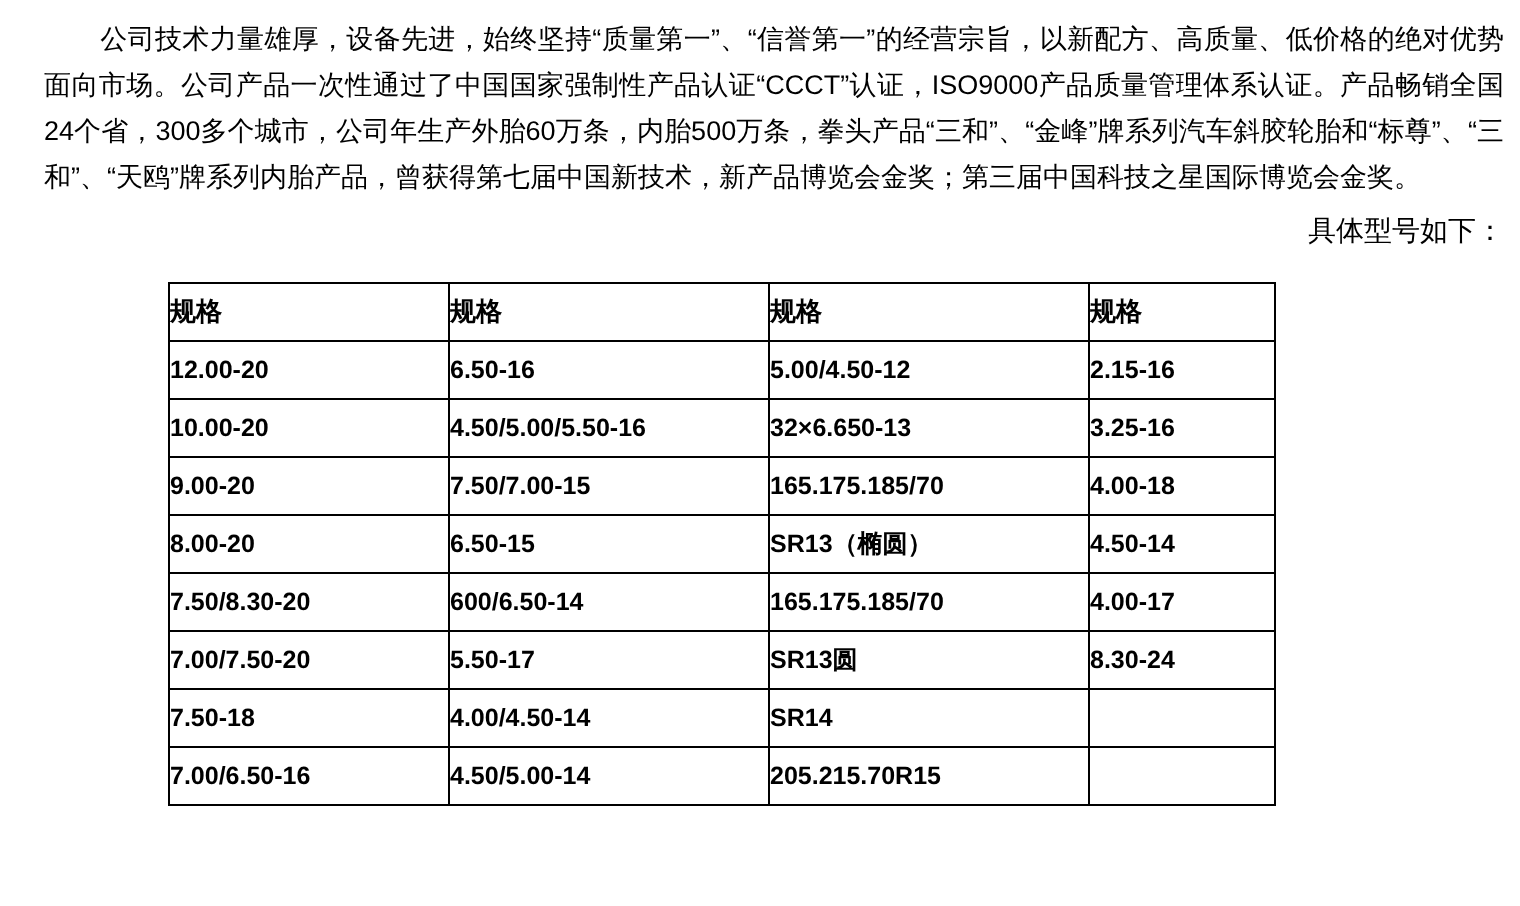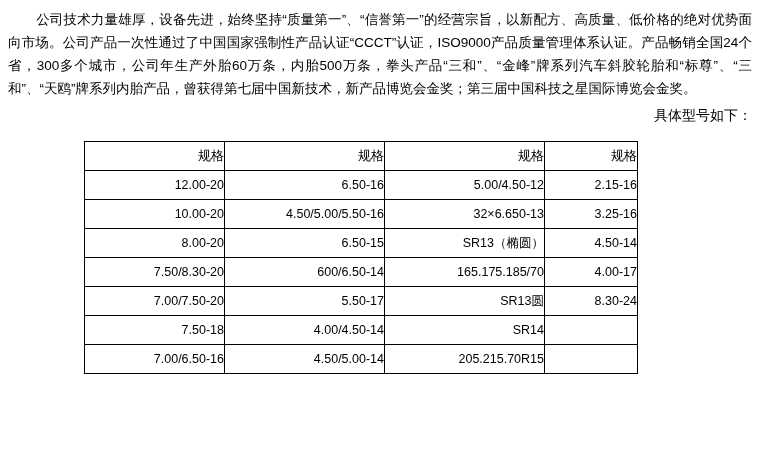"公司技术力量雄厚，设备先进，始终坚持“质量第一”、“信誉第一”的经营宗旨，以新配" .para { margin: 0 0 0 0 -> 0 0 0 14px }
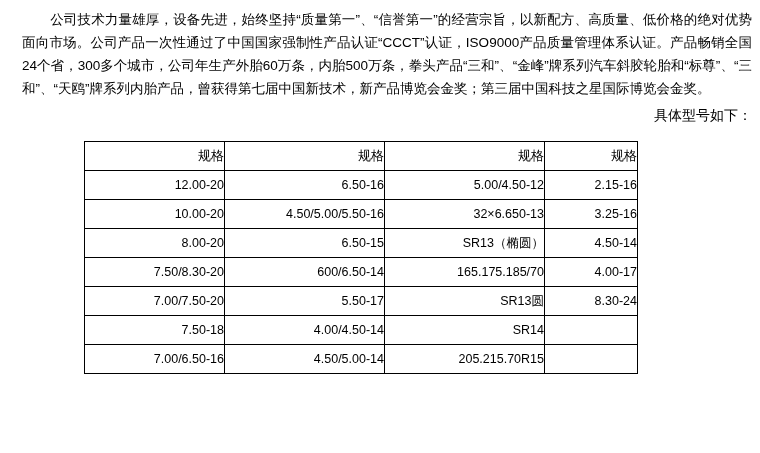"规格" table.spec td, table.spec th { font-weight: normal -> bold; text-align: right -> left }
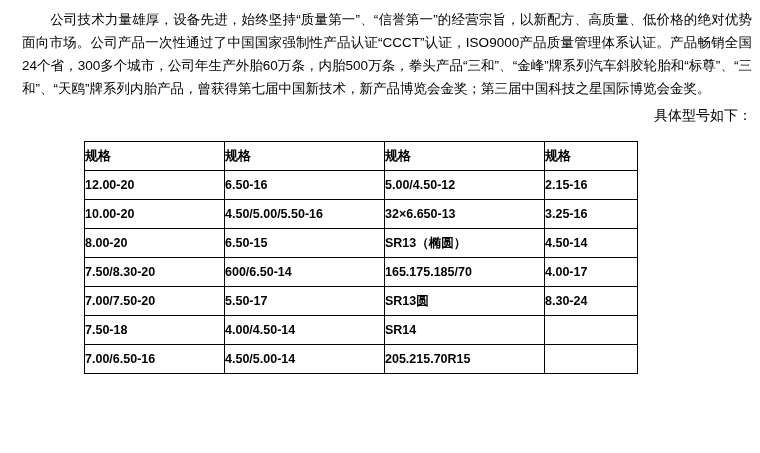"9.00-20" tr { html: none -> <tr> <td>9.00-20</td> <td>7.50/7.00-15</td> <td>165.175.185/70</td> <td>4.00-18</td> </tr> }
